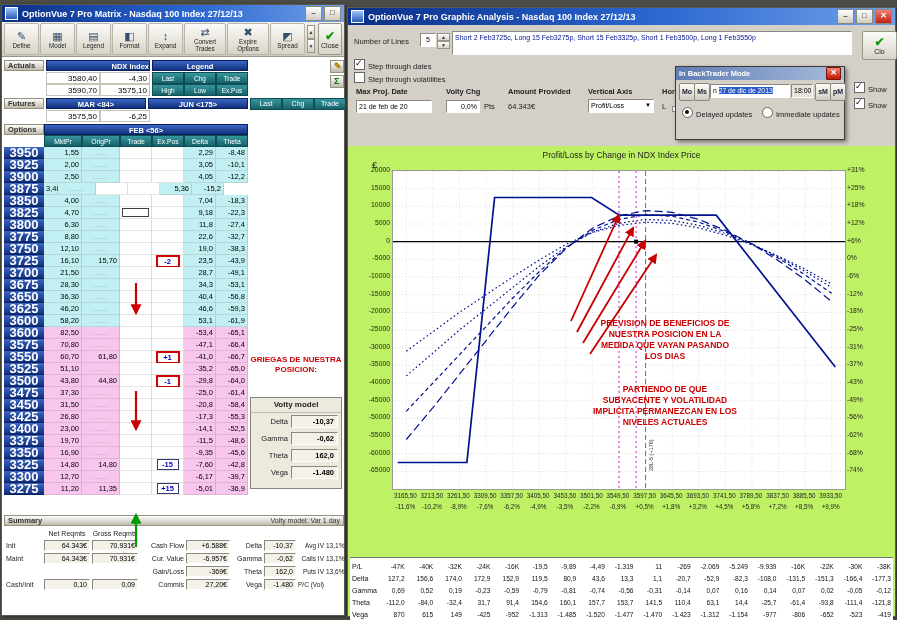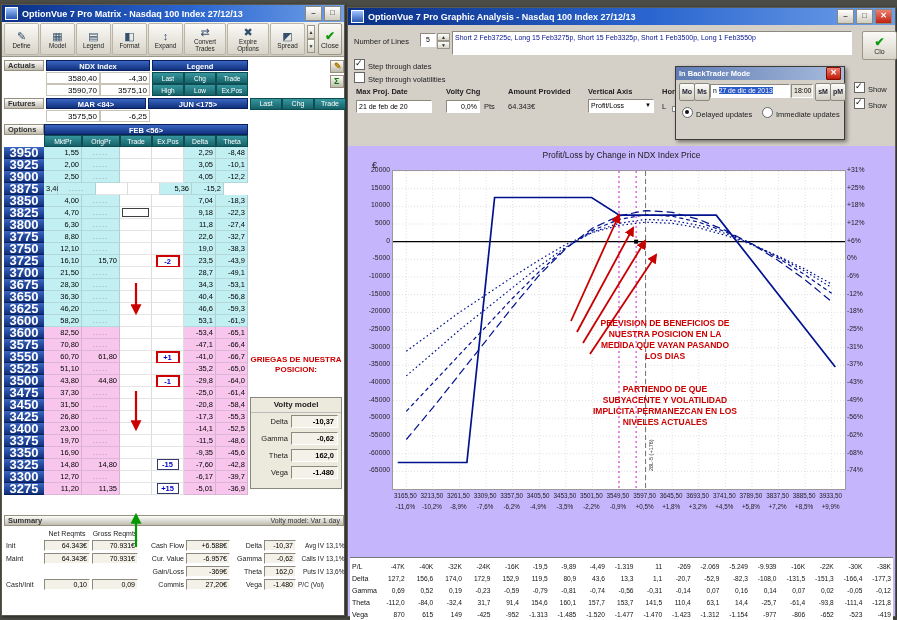"NDX Index" div.navy { text-align: none -> right }
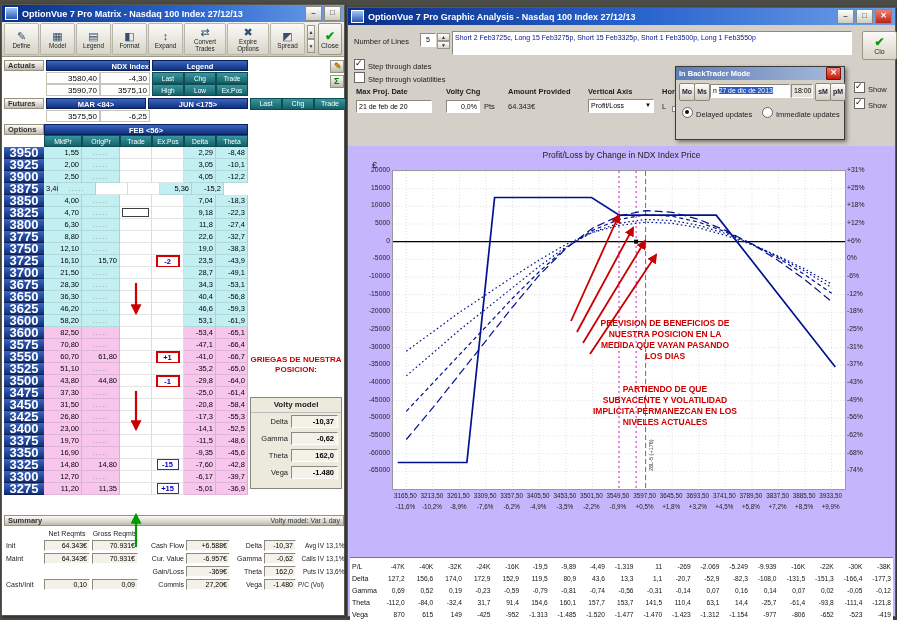"Profit/Loss by Change in NDX" .gchart { background: #c4b5fd -> #bef264 }
